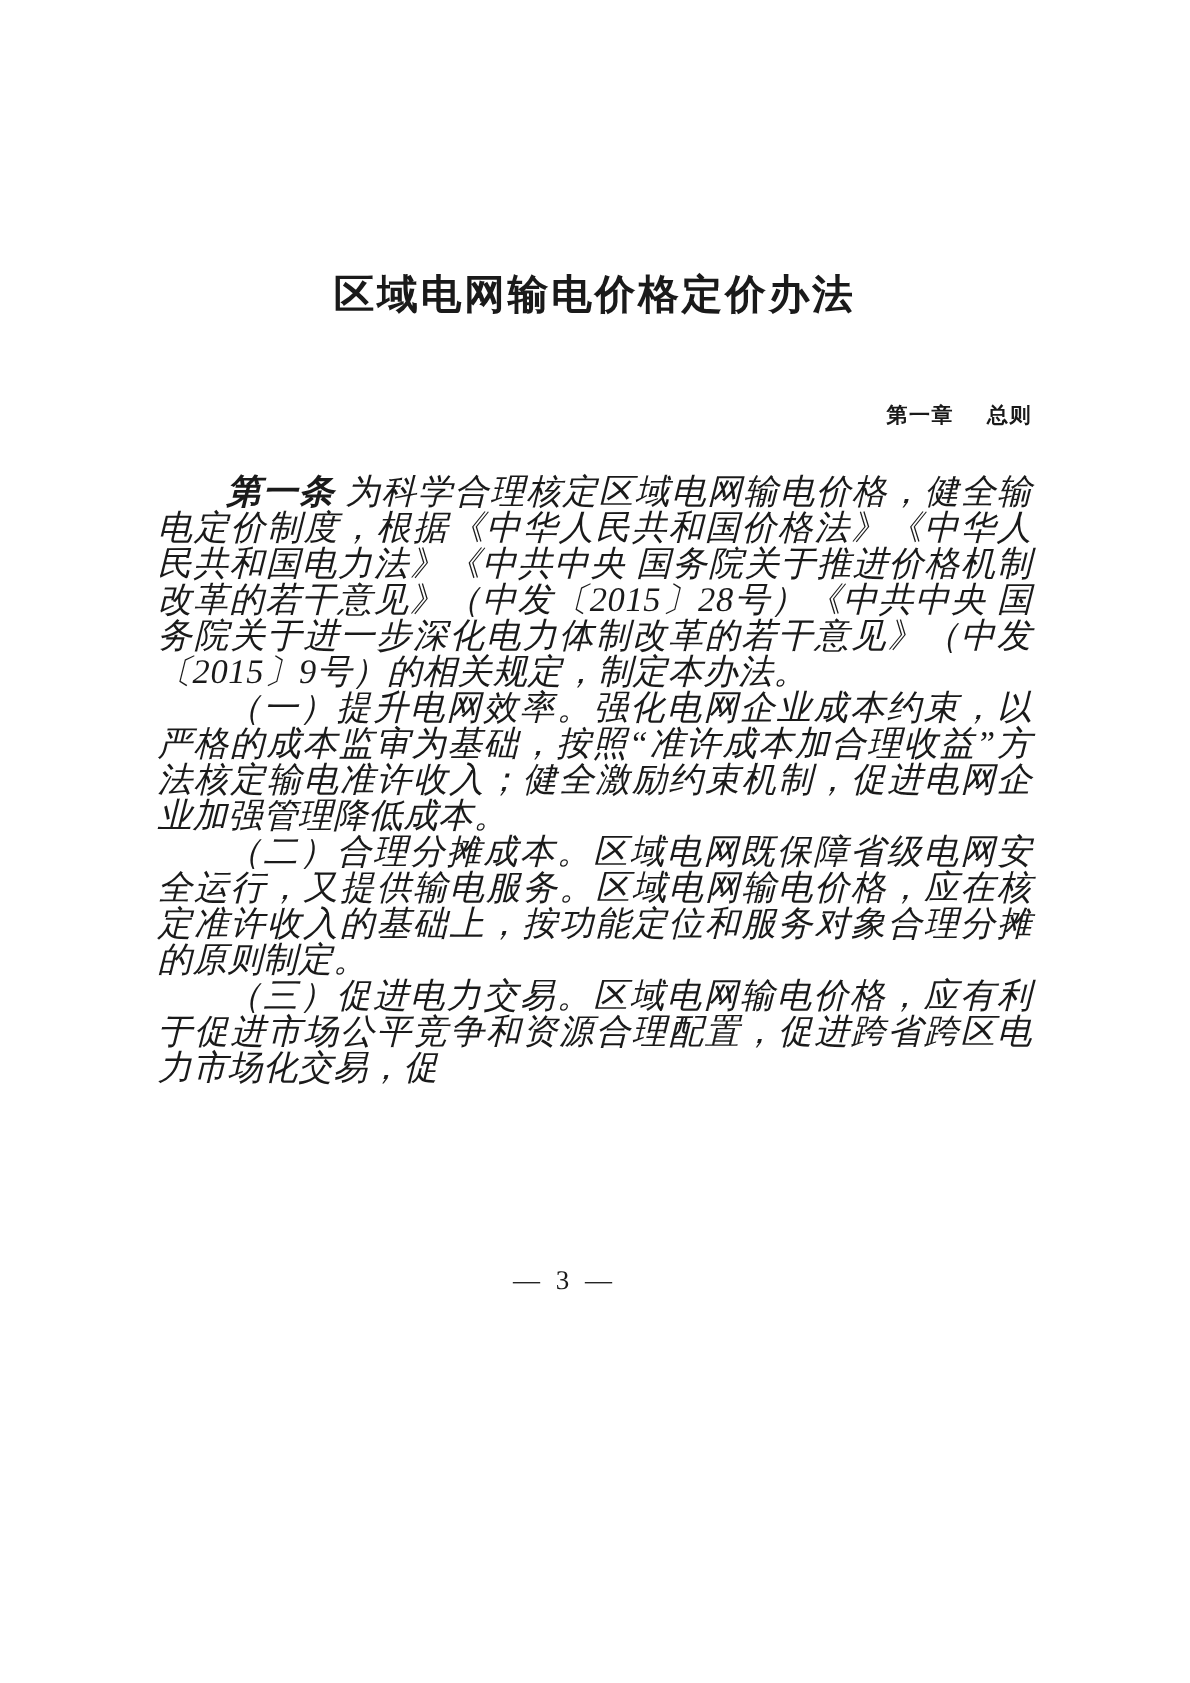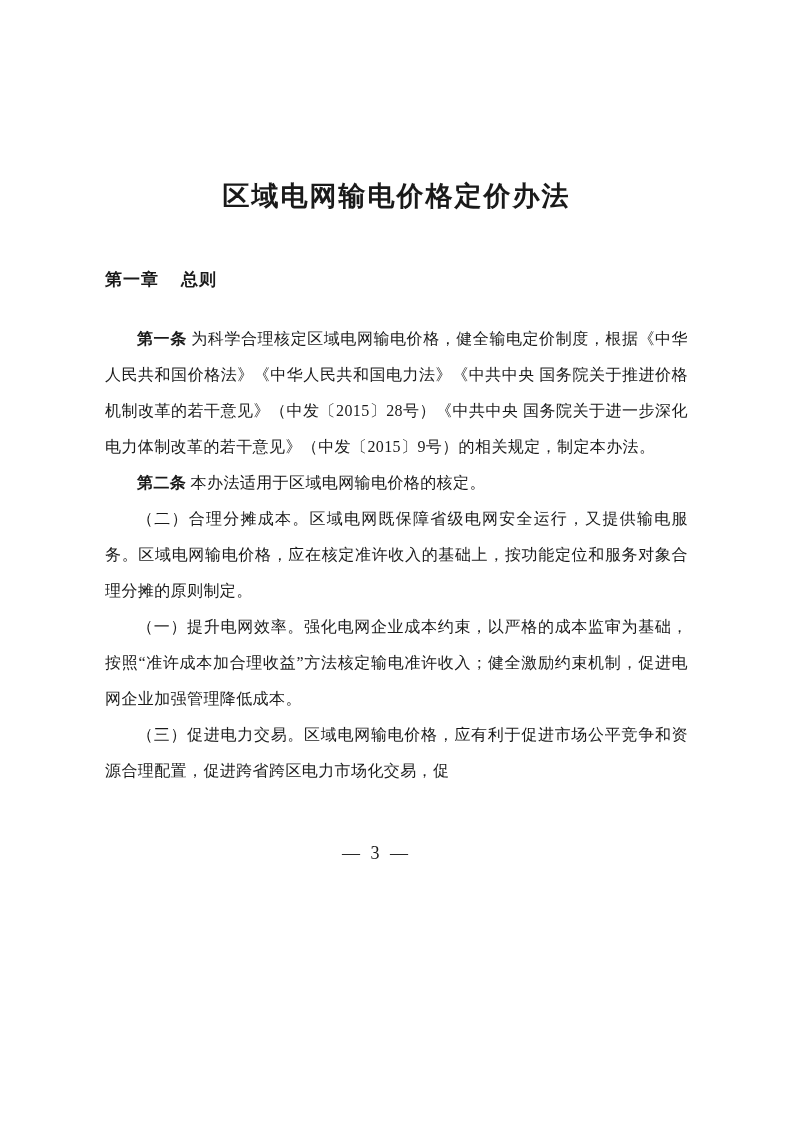"第一章 总则" .chapter-title { font-size: 17px -> 14px; text-align: left -> right }
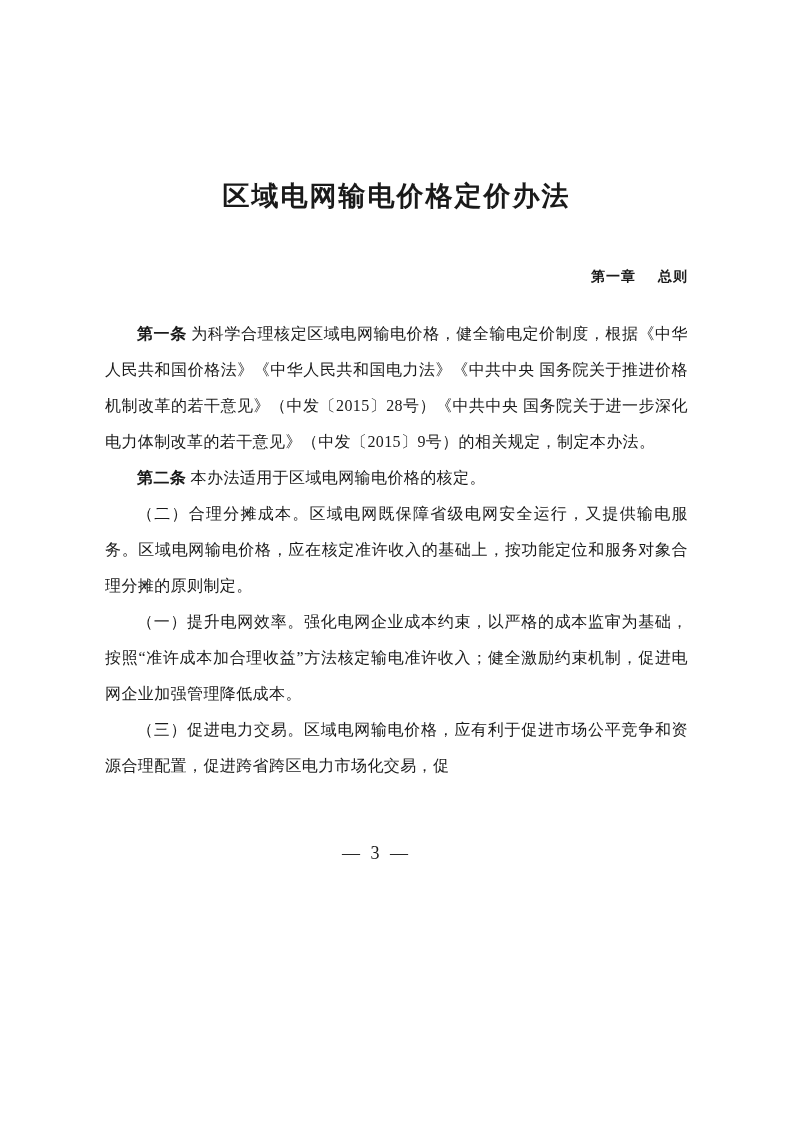"第一条" p.para { font-size: 16px -> 23px; font-style: none -> italic; line-height: 36px -> 24px }
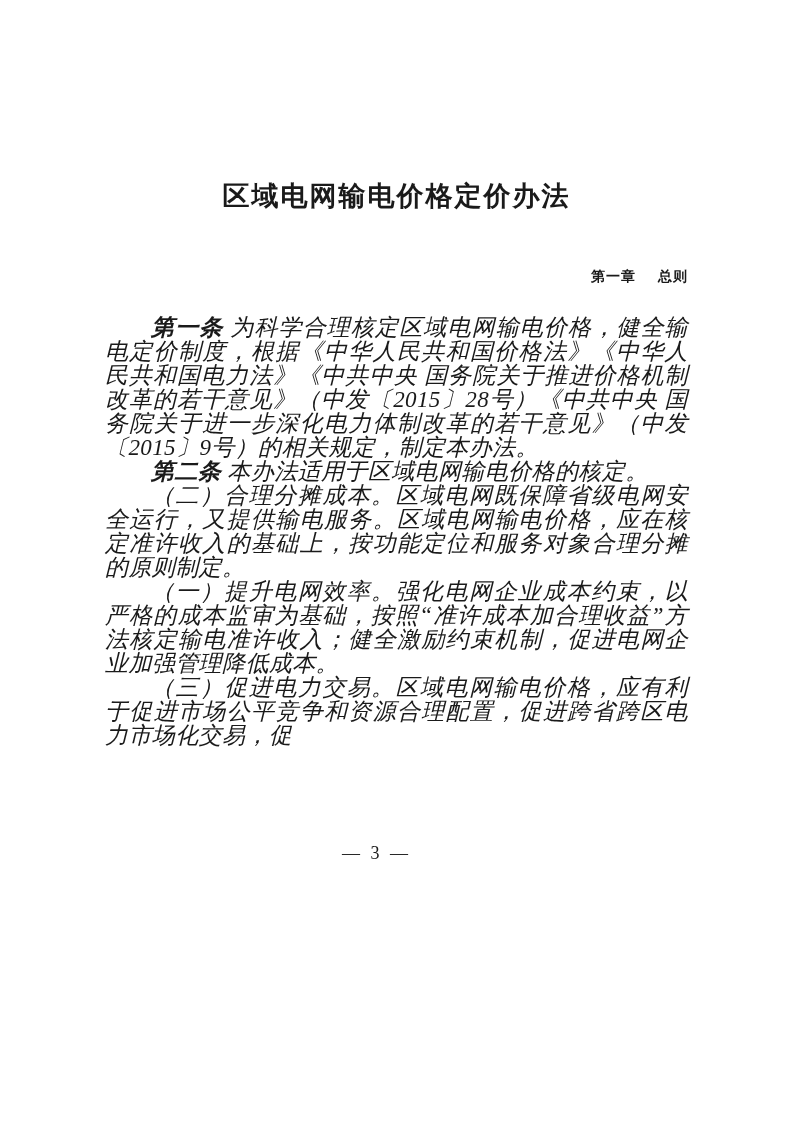"第二条 本办法适用于区域电网输电价格的核定。" p.para { html: <p><span>第二条</span><span> 本办法适用于区域电网输电价格的核定。</span></p> -> none }
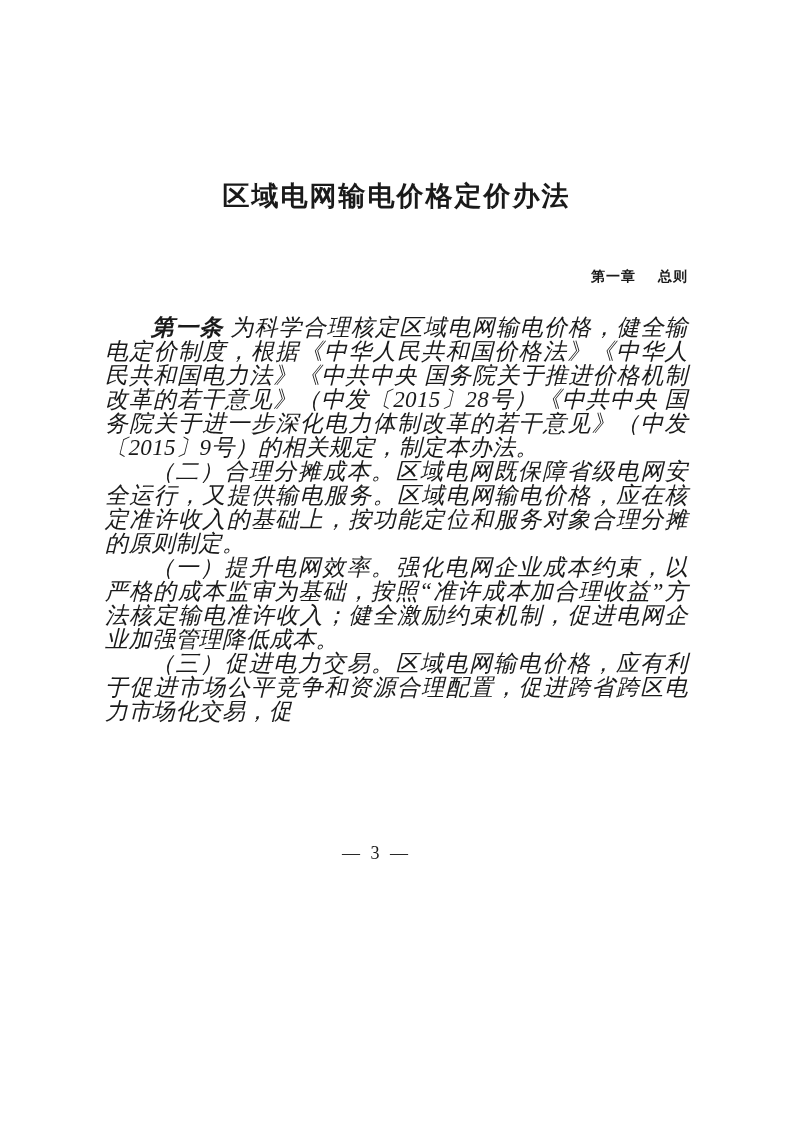"（二）合理分摊成本。区域电网既保障省级电网安全运行，又提供输电服务。区域电网输电" p.para { order: before "（一）提升电网效率。强化电网企业成本约束，以严格的成本监审为基础，按照“准许成本" -> after "（一）提升电网效率。强化电网企业成本约束，以严格的成本监审为基础，按照“准许成本" }
